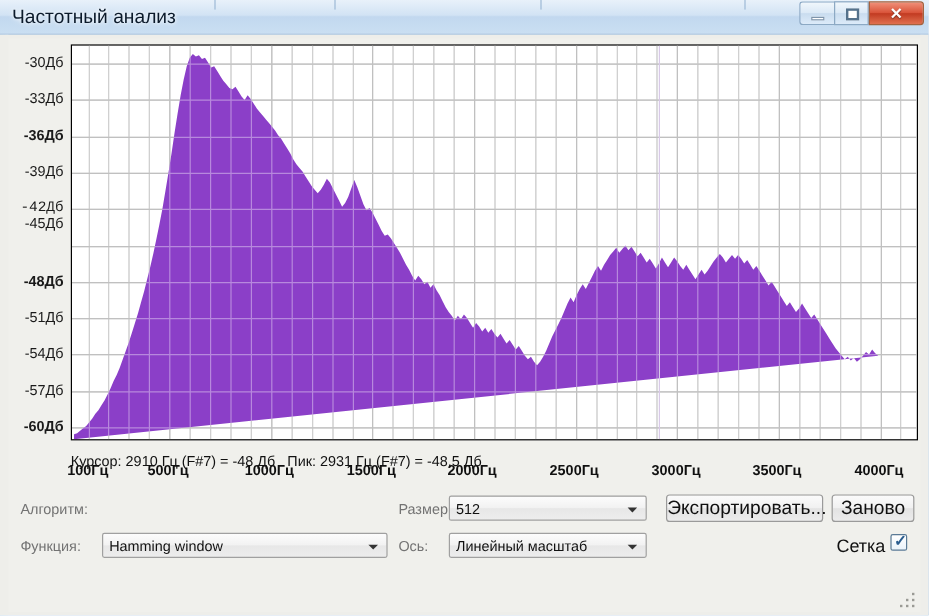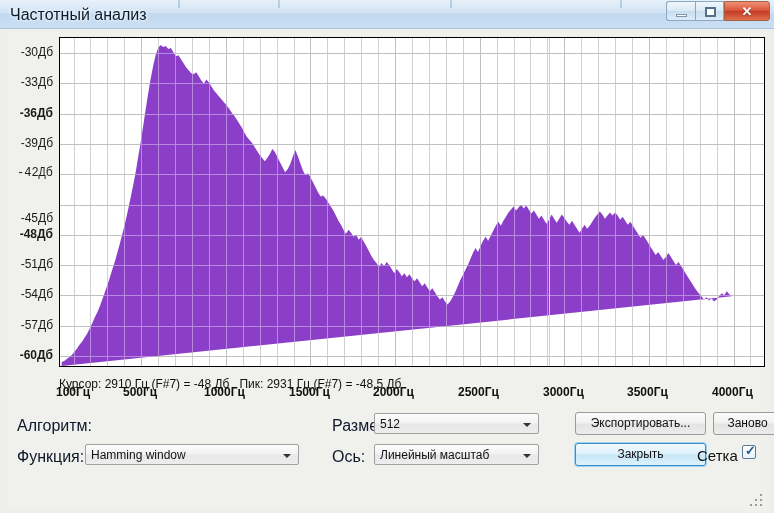"-45Дб" div.ylabel { top: 174px -> 142px }
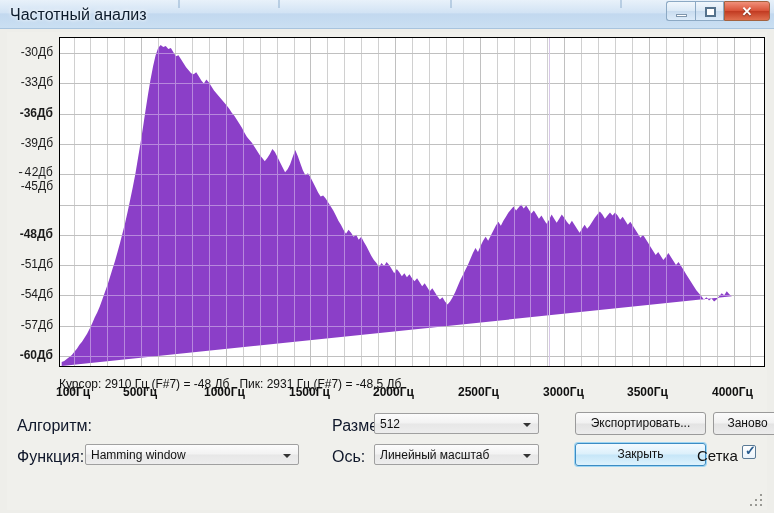"Алгоритм:" .ctl-label { color: #0f172a -> #737373; font-size: 16px -> 12px }
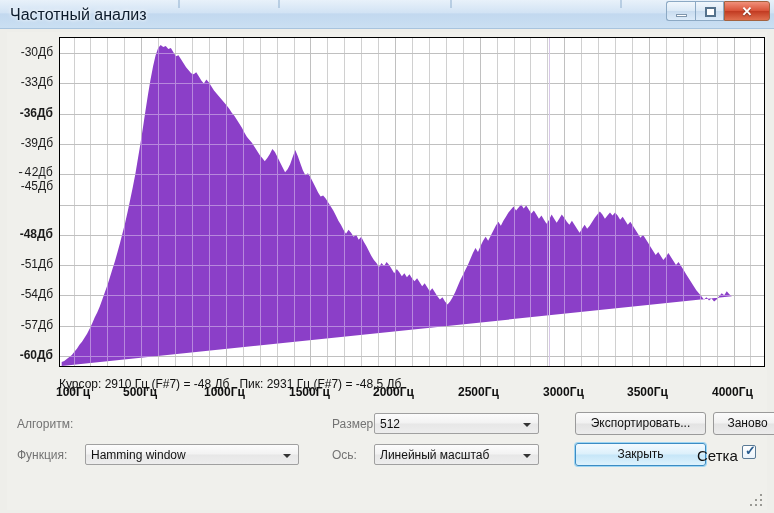"Экспортировать..." .btn { font-size: 12px -> 16px; margin-left: 20px -> none }
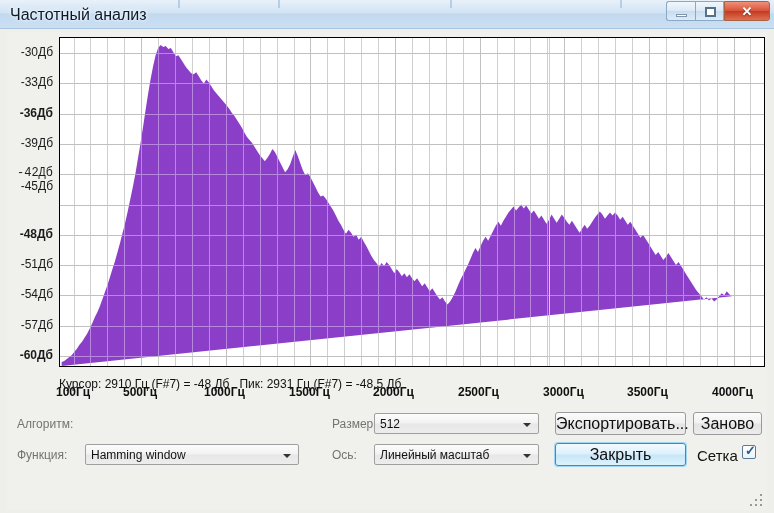"Hamming window" div.combo { width: 214px -> 238px }
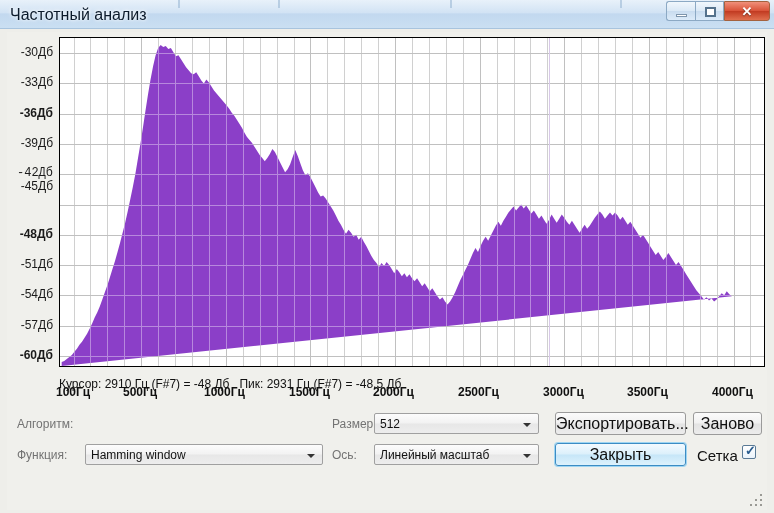"Закрыть" div.btn { html: <div>Закрыть</div> -> none }
